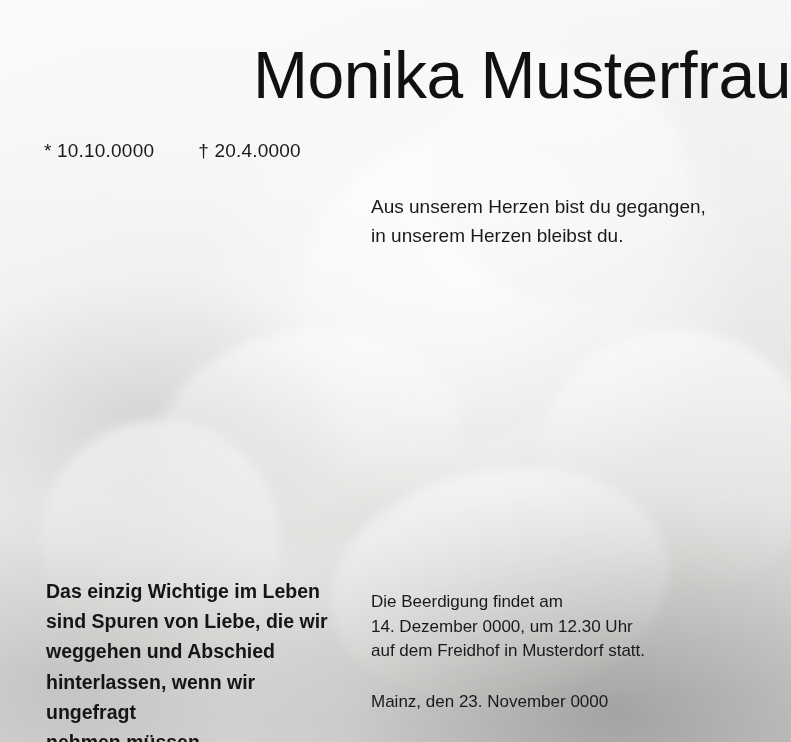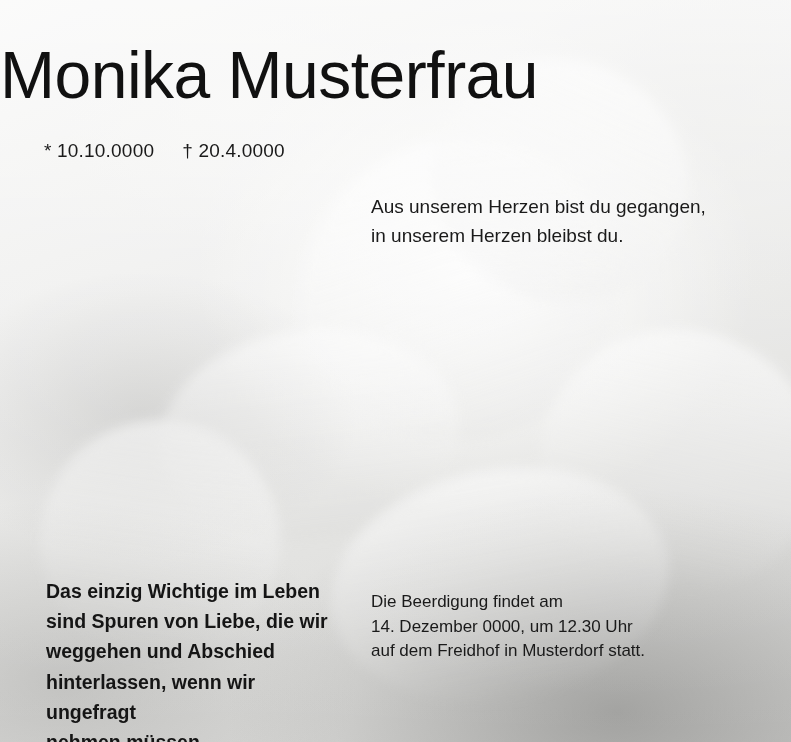"Monika Musterfrau" .deceased-name { text-align: left -> right }
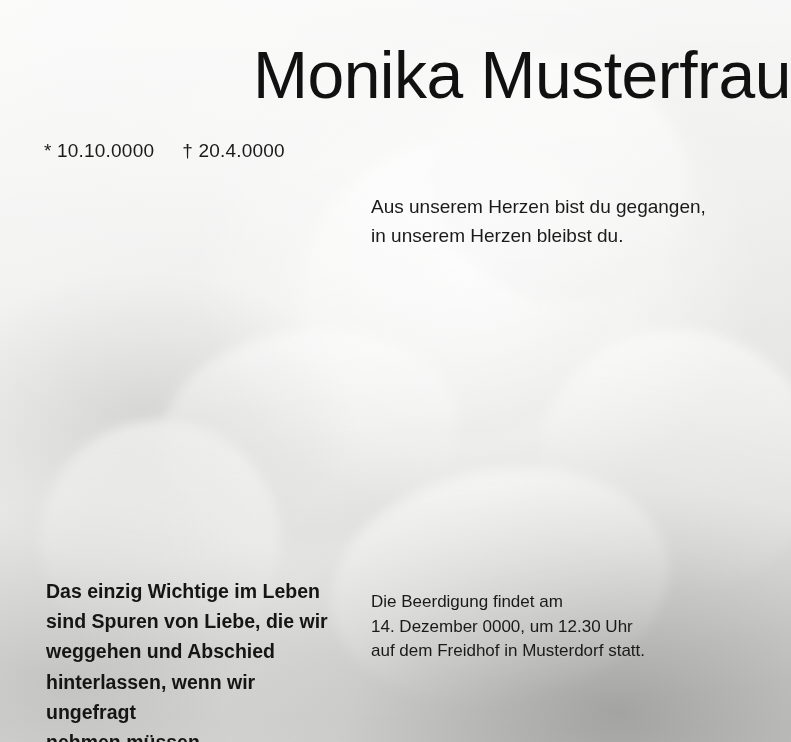"* 10.10.0000" .life-dates { gap: 28px -> 44px }
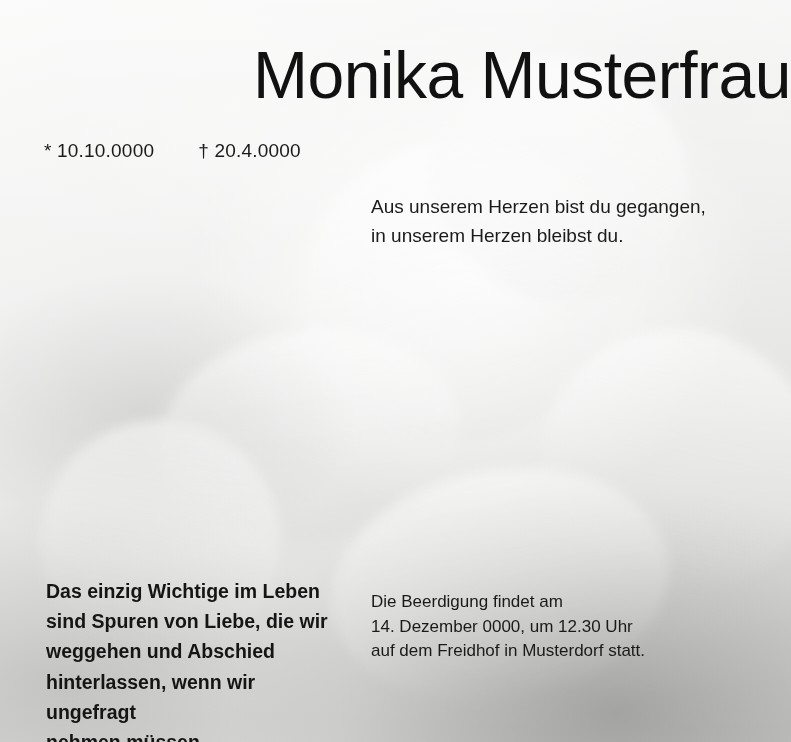"Mainz, den 23. November 0000" span.line { html: none -> <span>Mainz, den 23. November 0000</span> }
